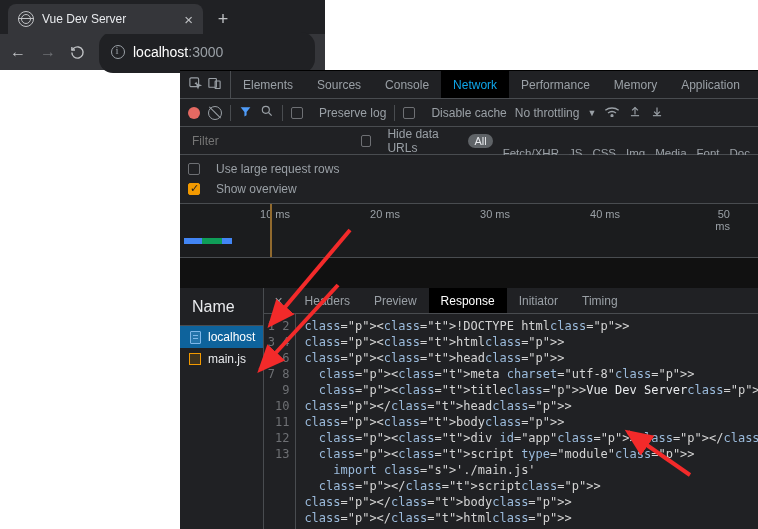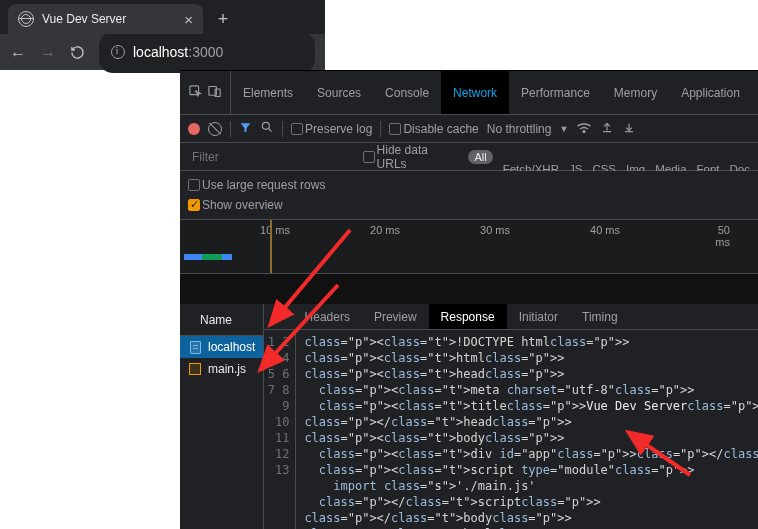"Elements" .dt-tabs { height: 44px -> 28px }
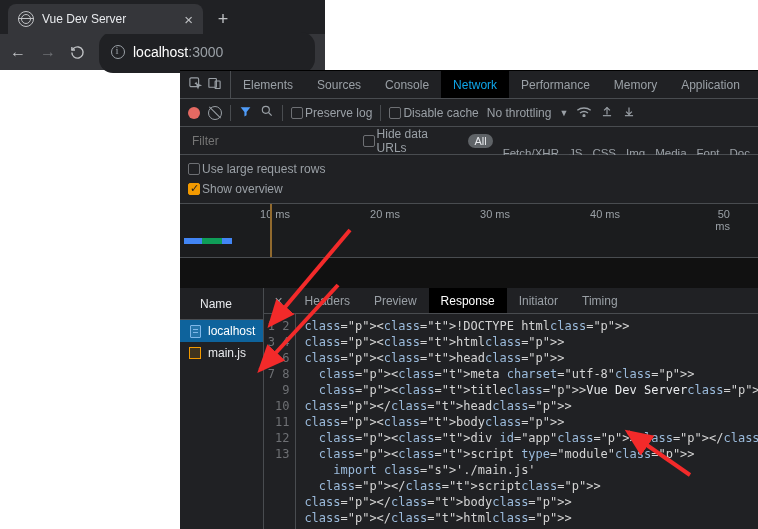"Preserve log" .chk { gap: 2px -> 16px }
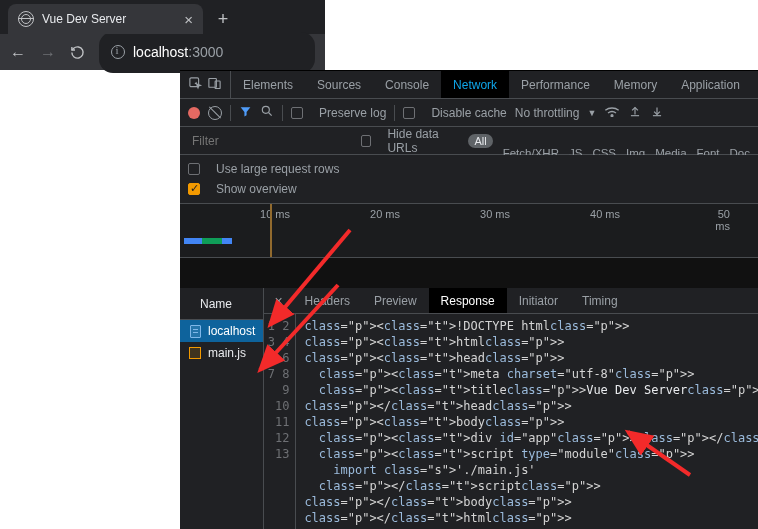"Name" .reqlist .hdr { font-size: 12px -> 16px; height: 32px -> 38px; padding: 0 20px -> 0 12px }
